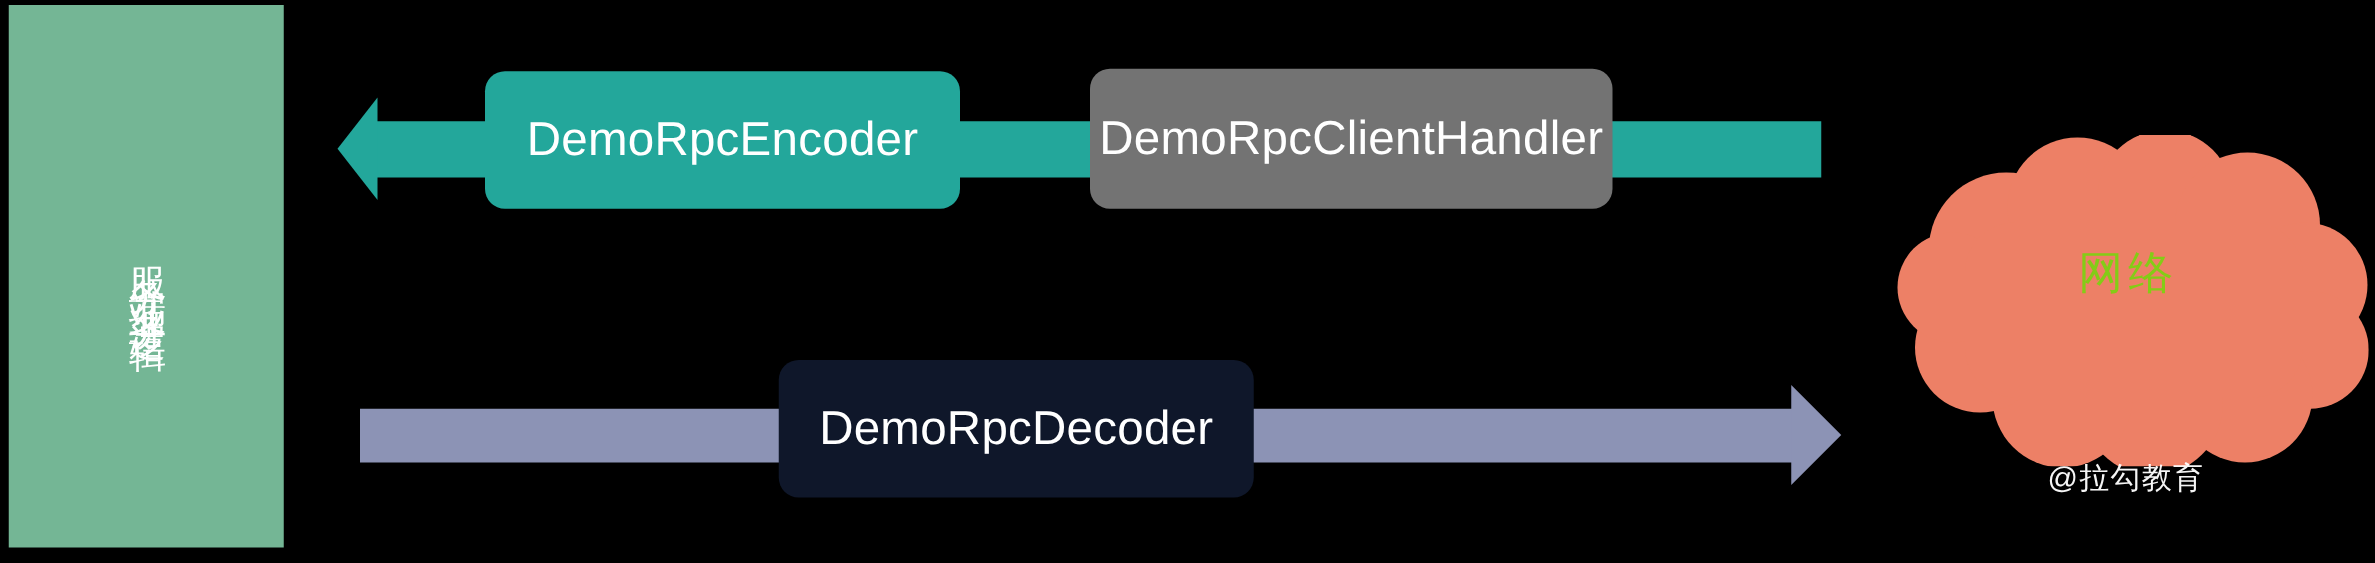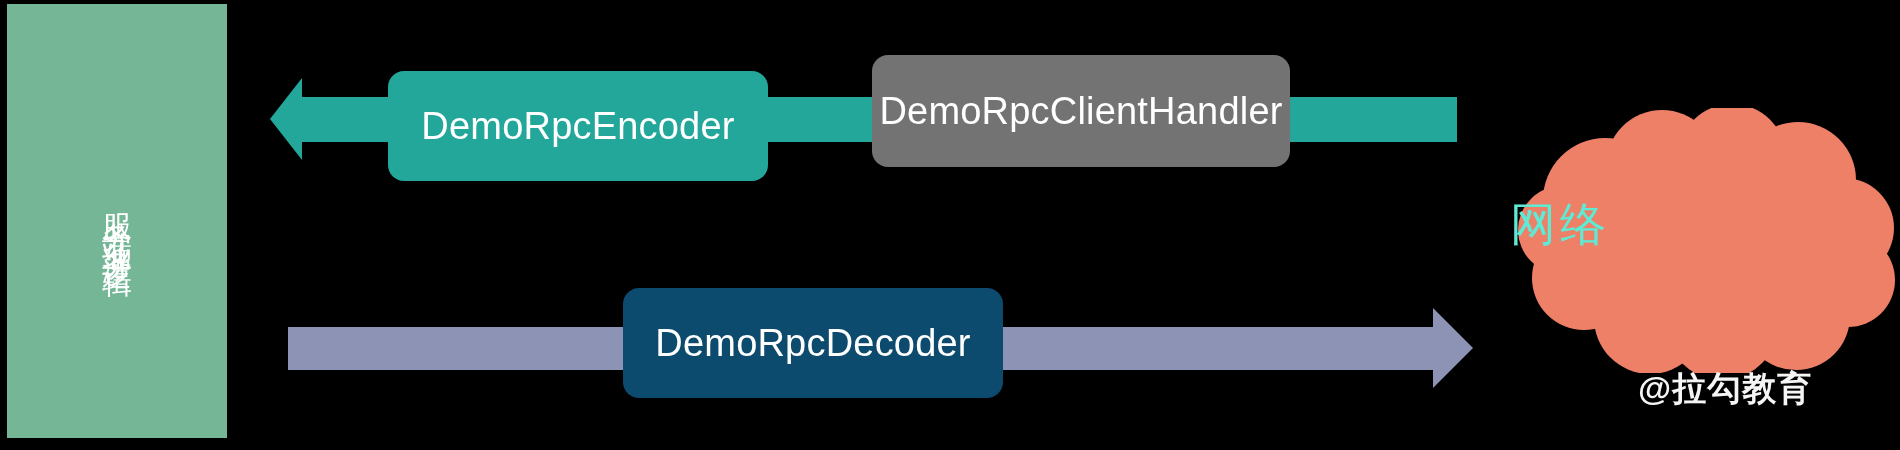"DemoRpcEncoder" #encoder-box { margin-top: 14px -> none }
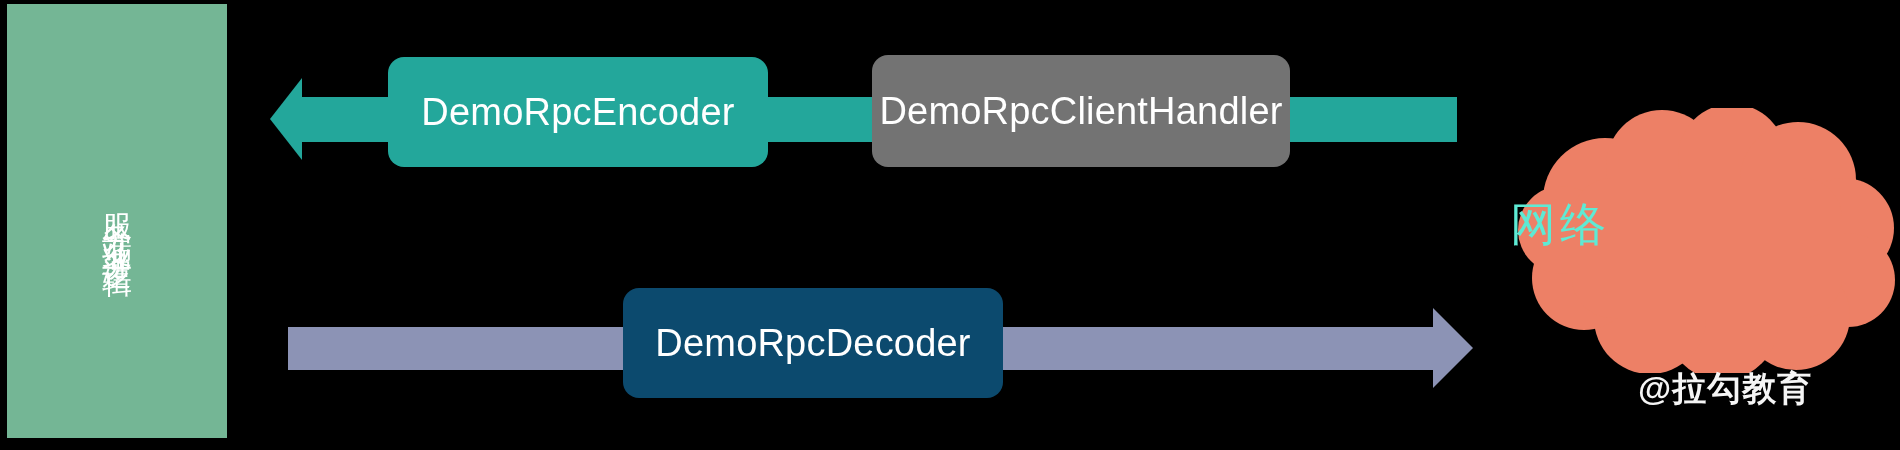"网络" #network-cloud-label { color: #5eead4 -> #84cc16; font-size: 46px -> 36px; text-align: none -> center }
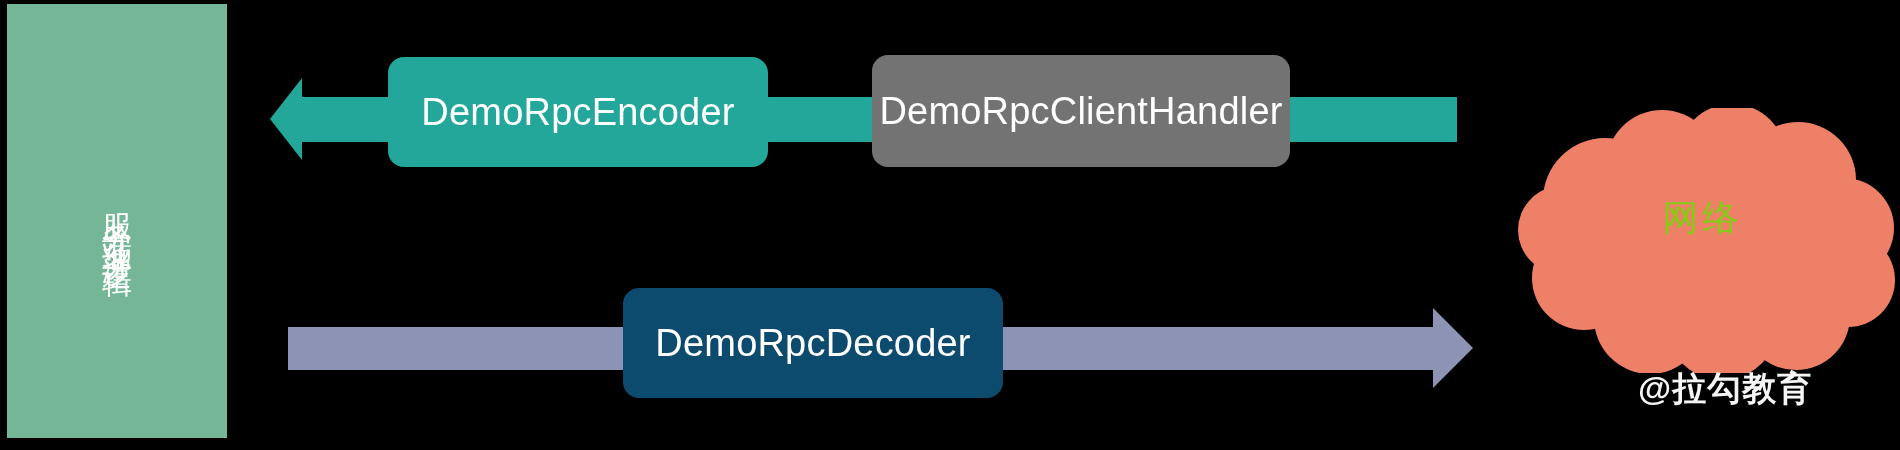"DemoRpcDecoder" #decoder-box { background: #0c4a6e -> #0f172a }
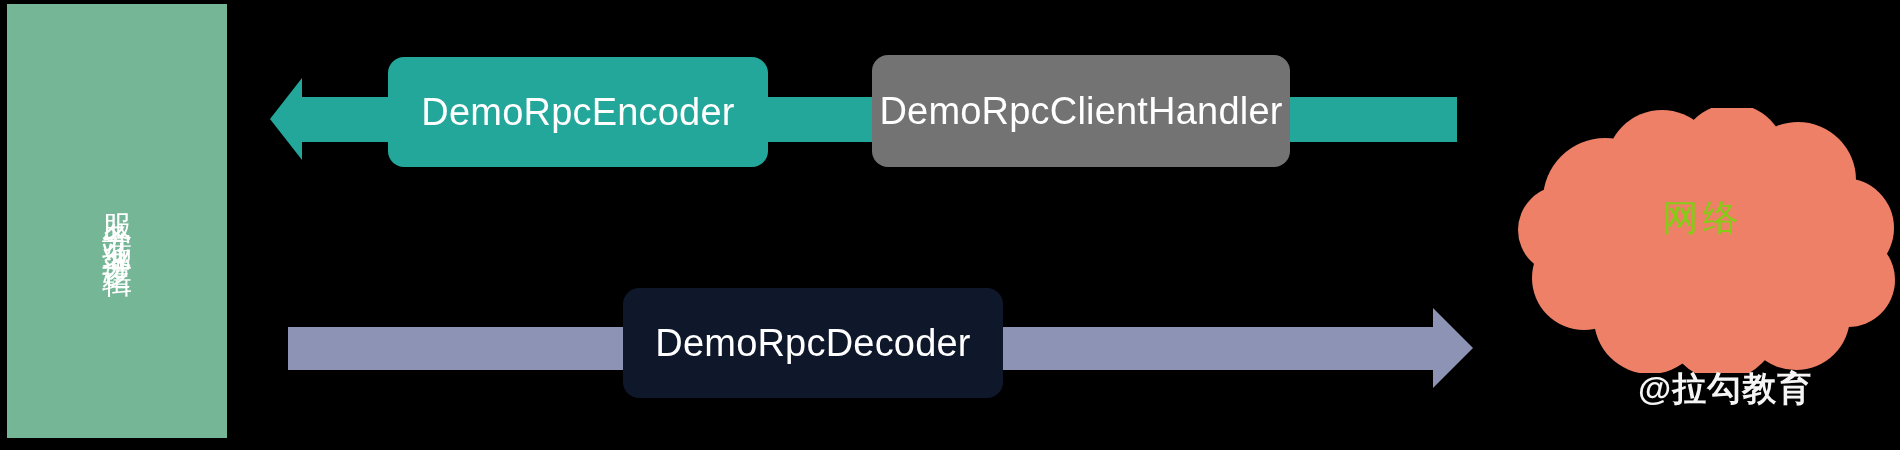"@拉勾教育" #watermark { font-size: 34px -> 24px; font-weight: bold -> normal }
